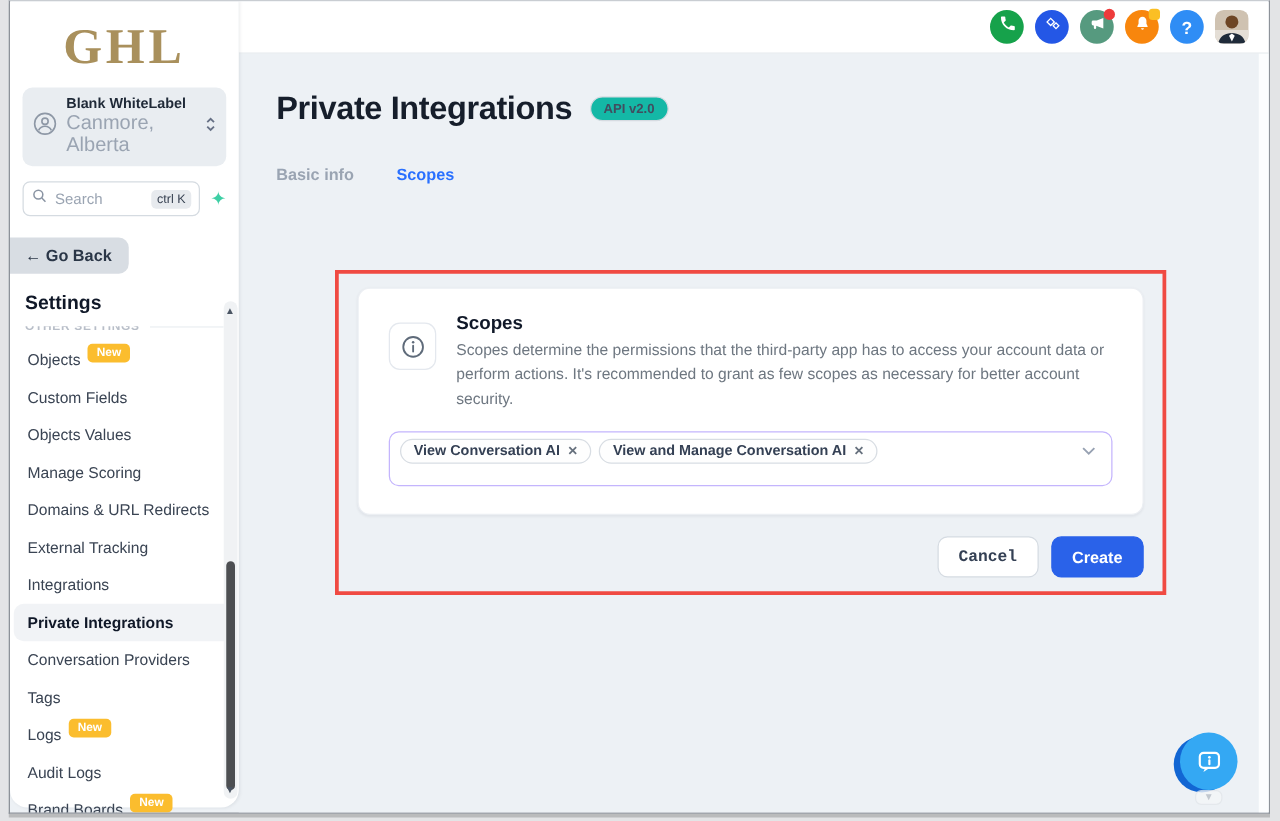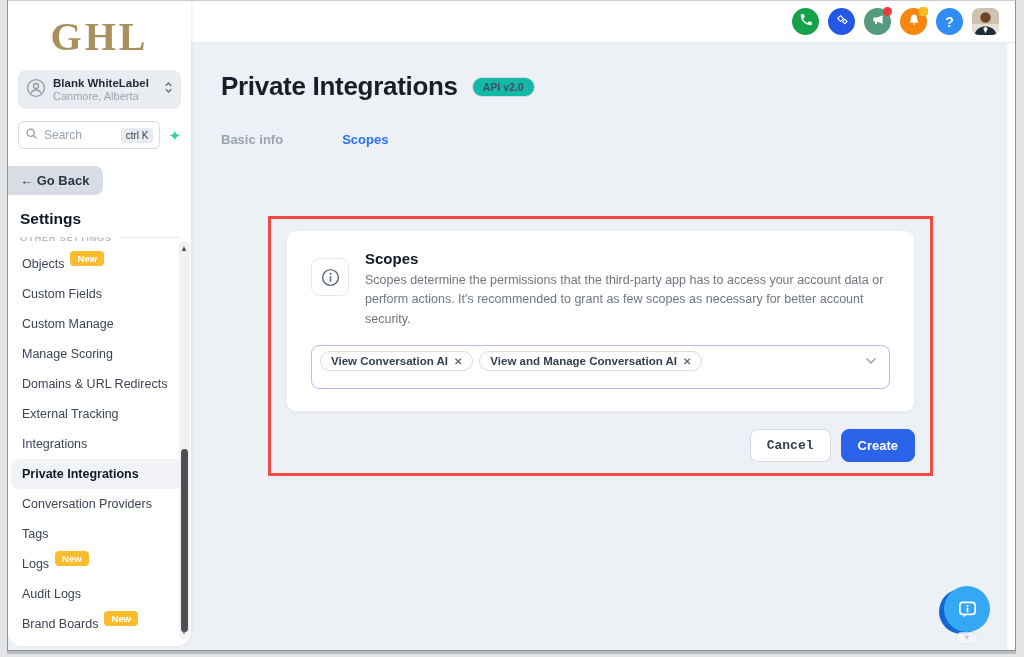"Canmore, Alberta" .account-loc { font-size: 11px -> 16px }
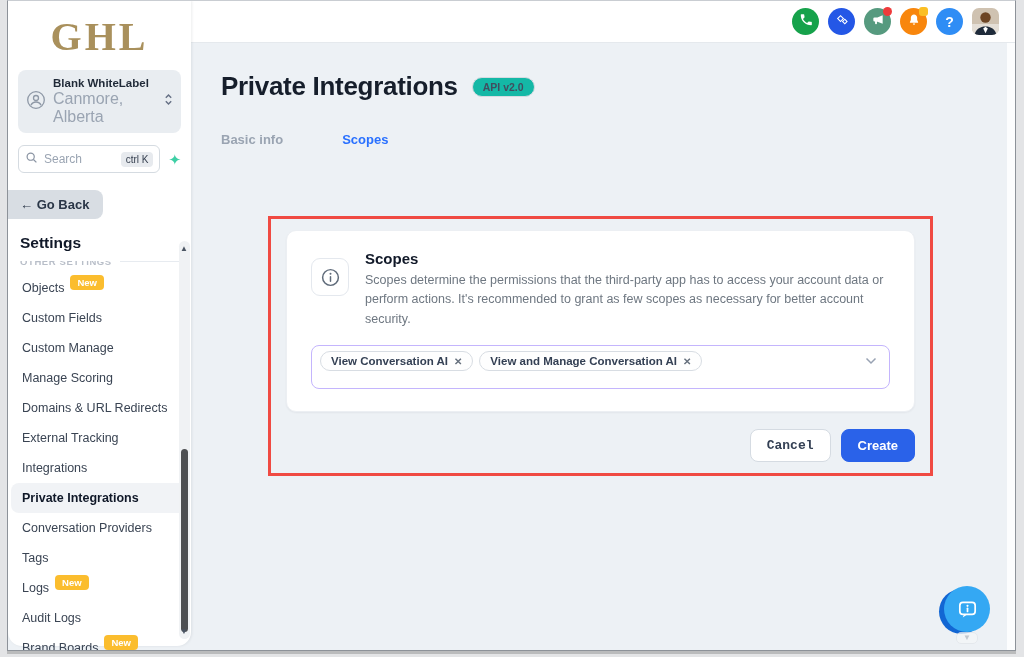"Basic info" .tabs { gap: 59px -> 34px }
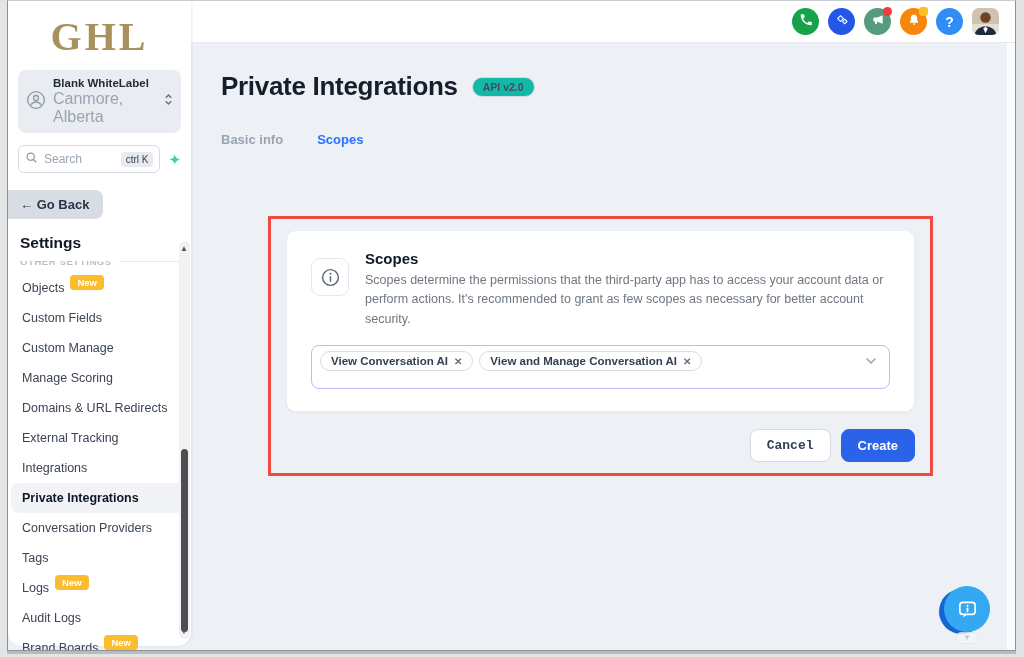"Custom Manage" span { text: Custom Manage -> Objects Values }
